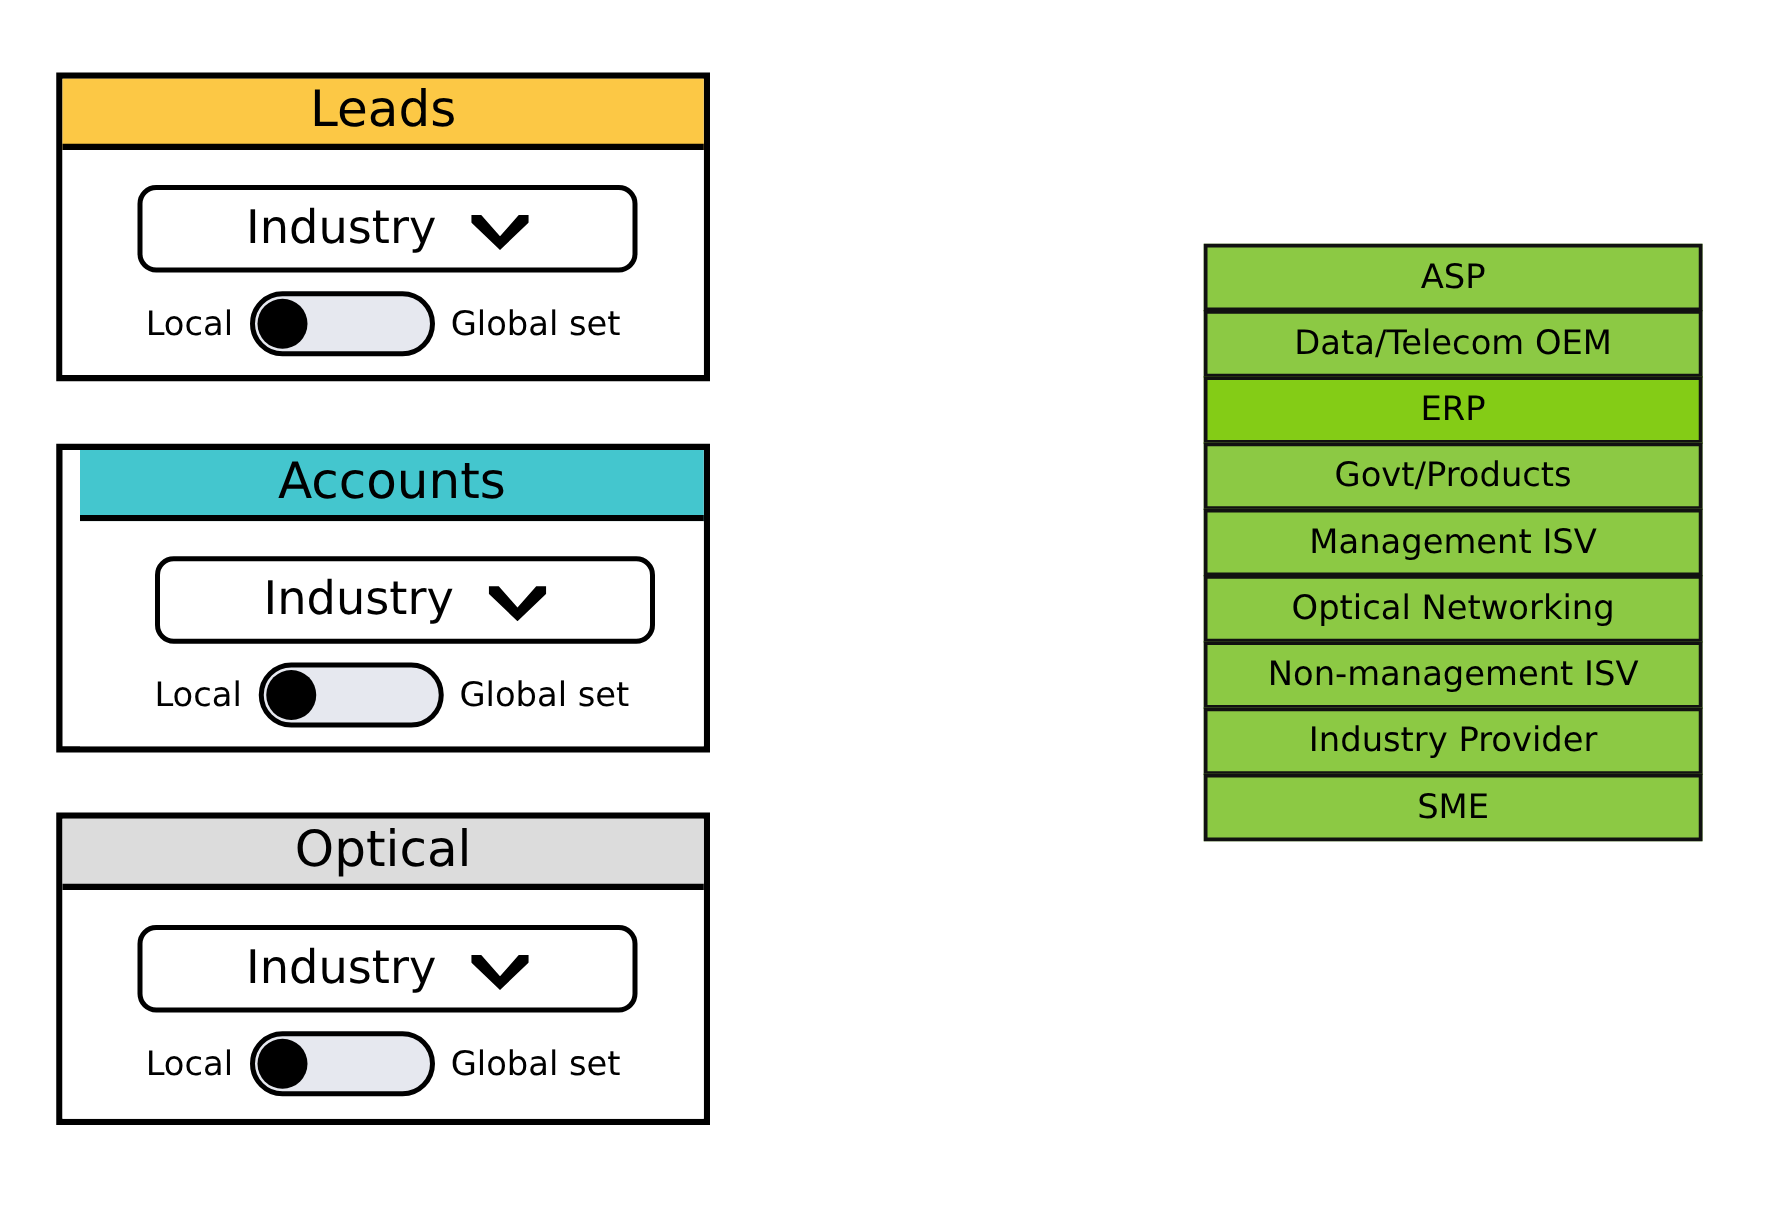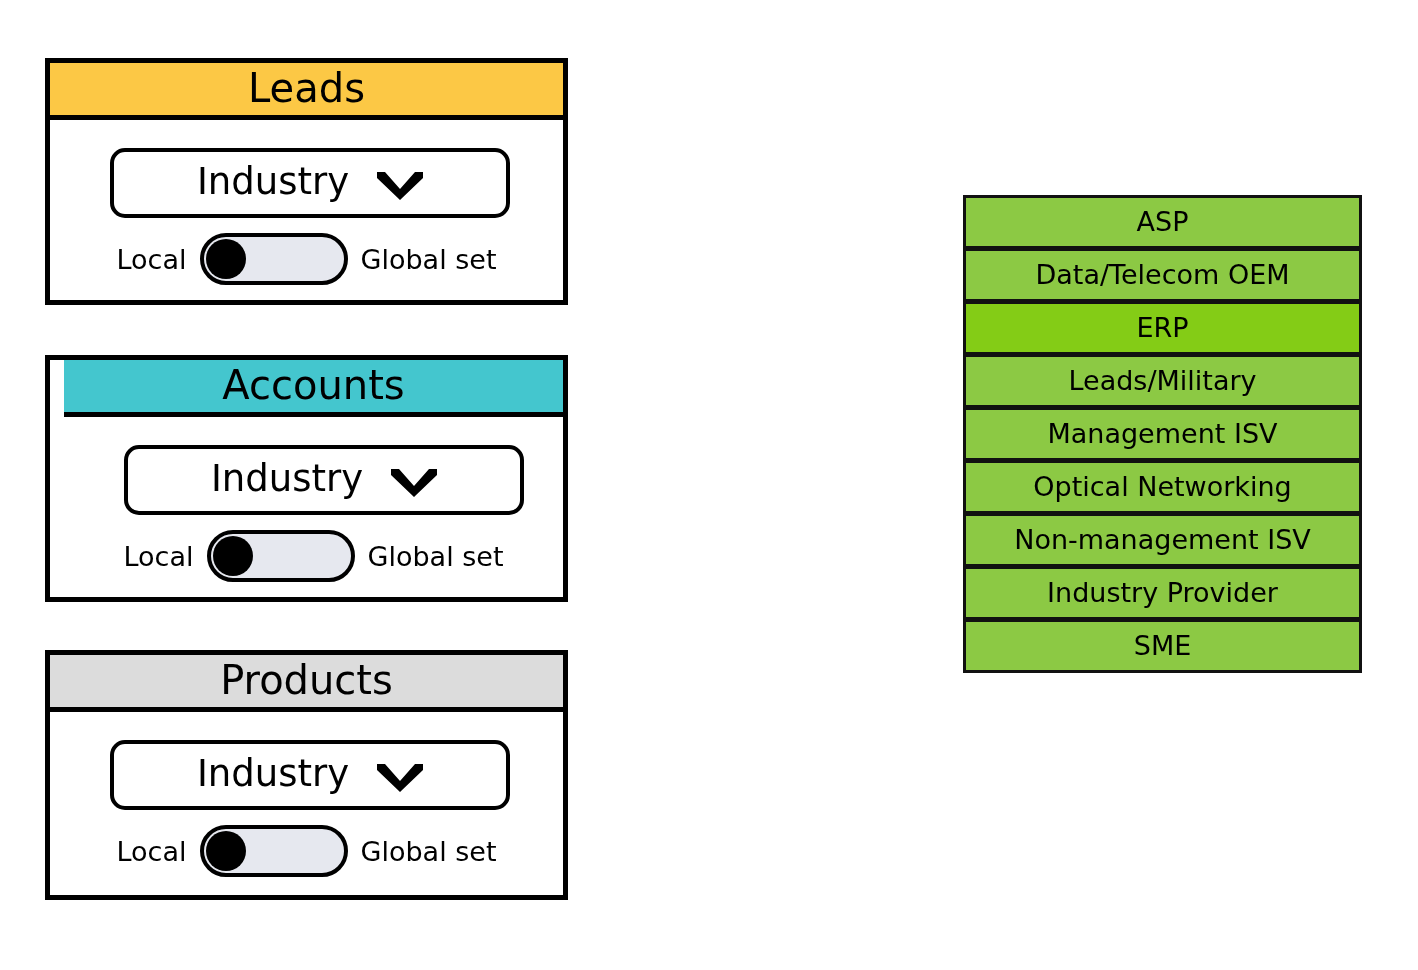"Leads/Military" span.option-item-label { text: Leads/Military -> Govt/Products }
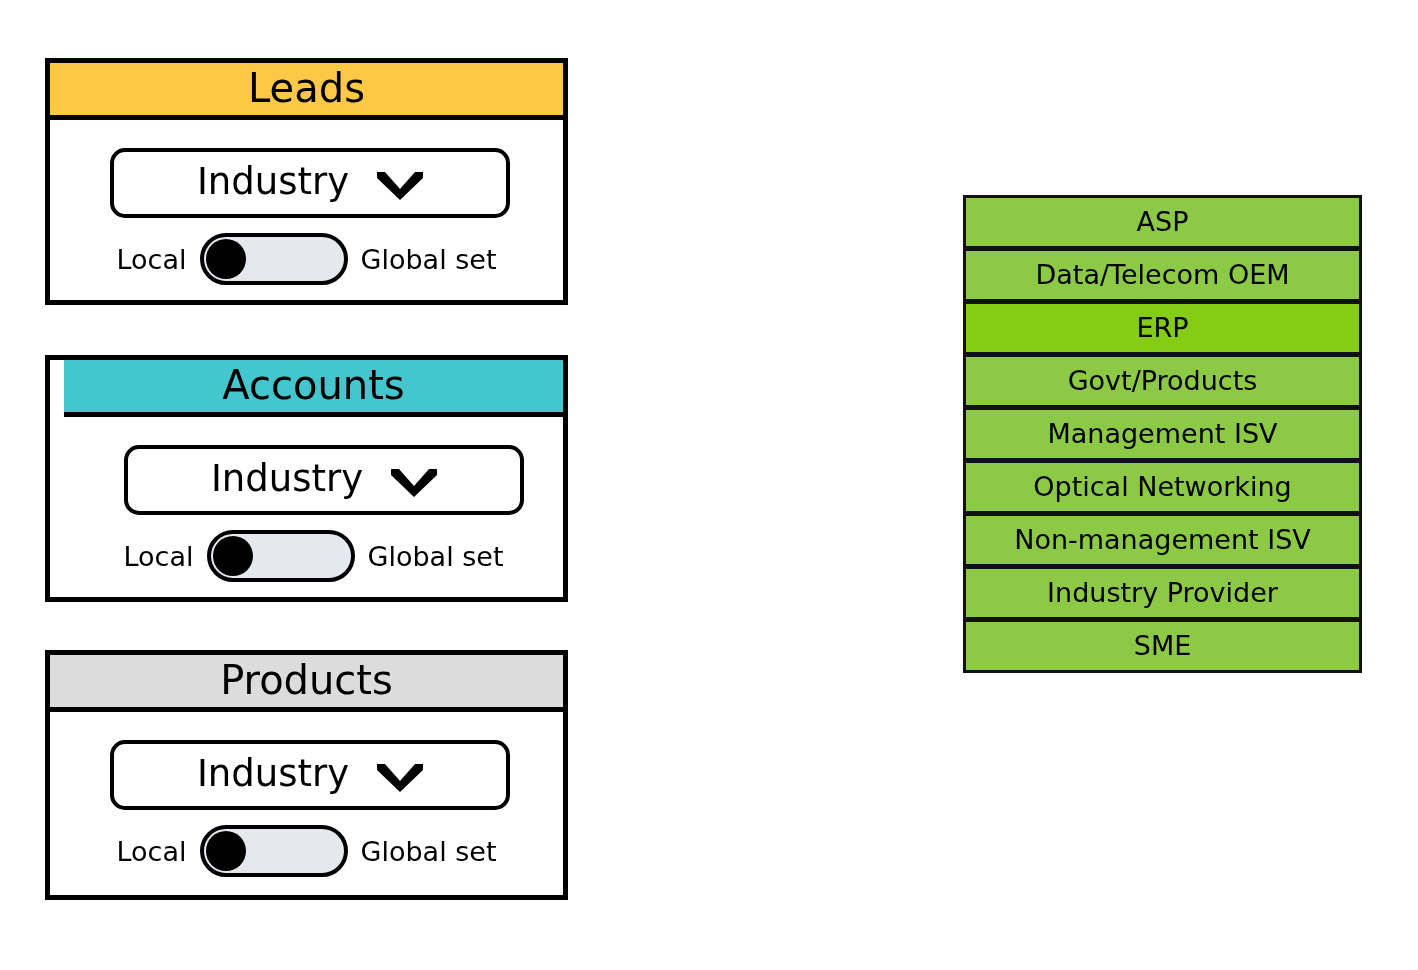"Products" span.card-header-title { text: Products -> Optical }
